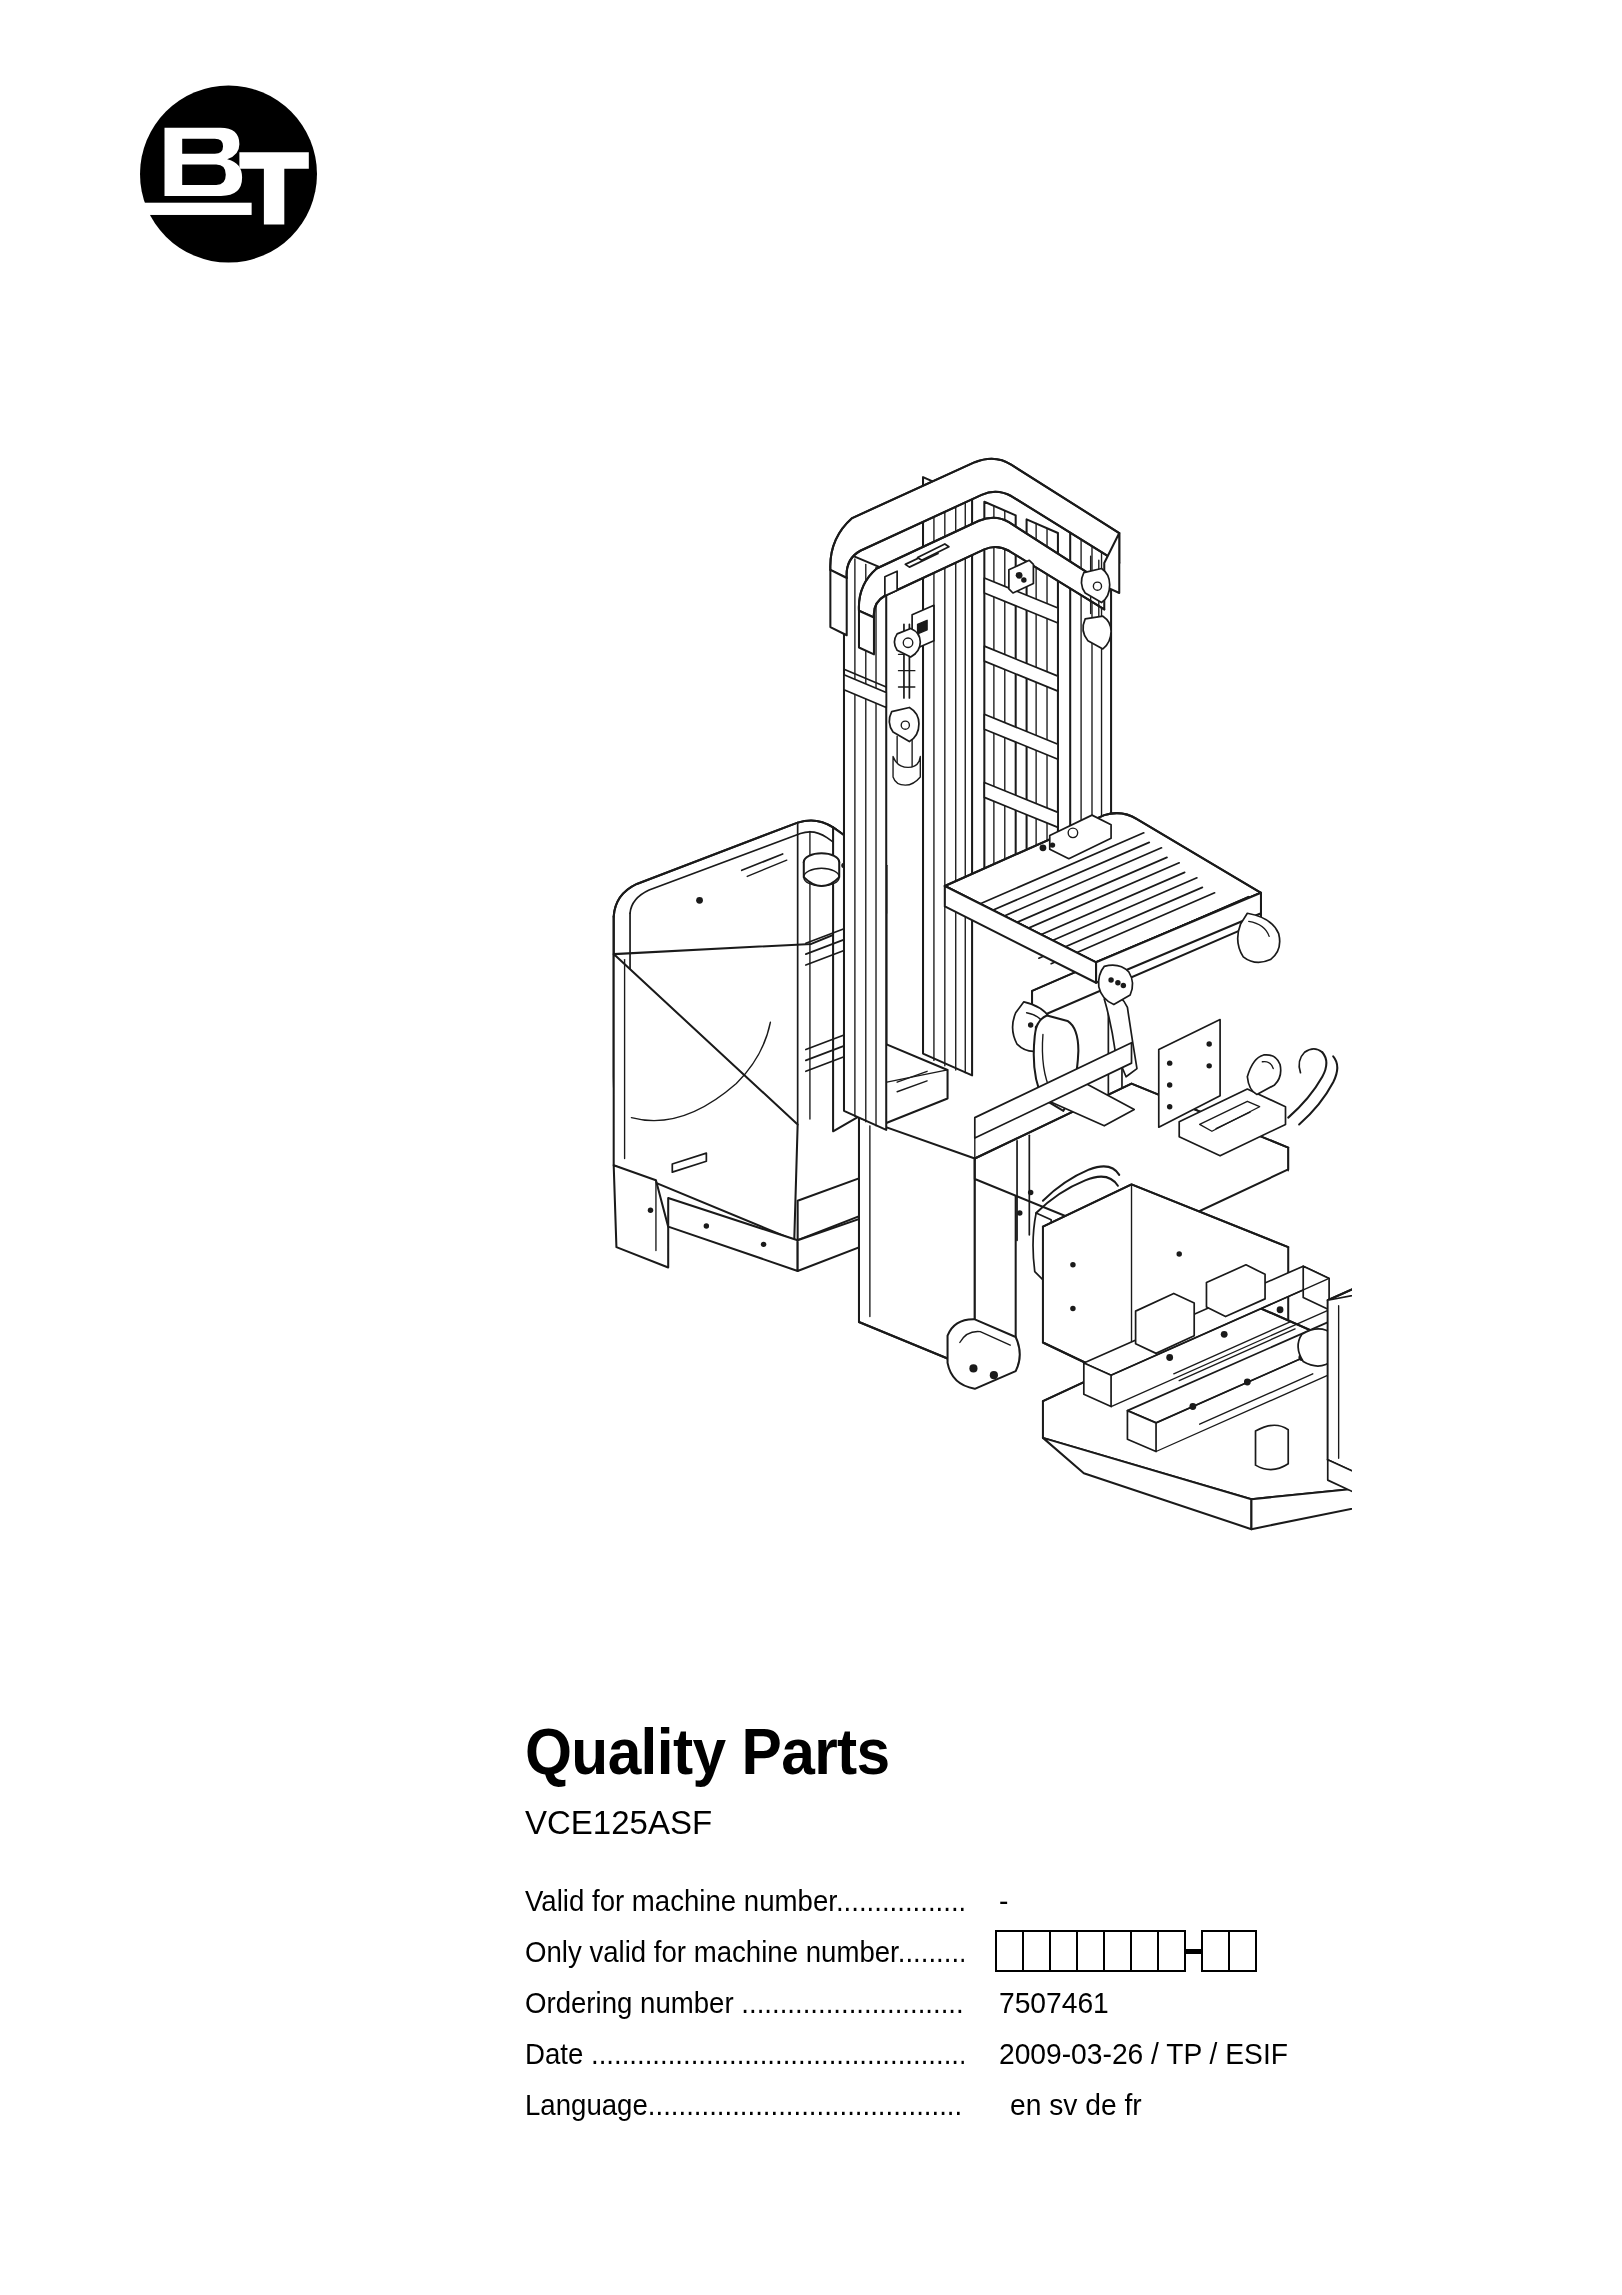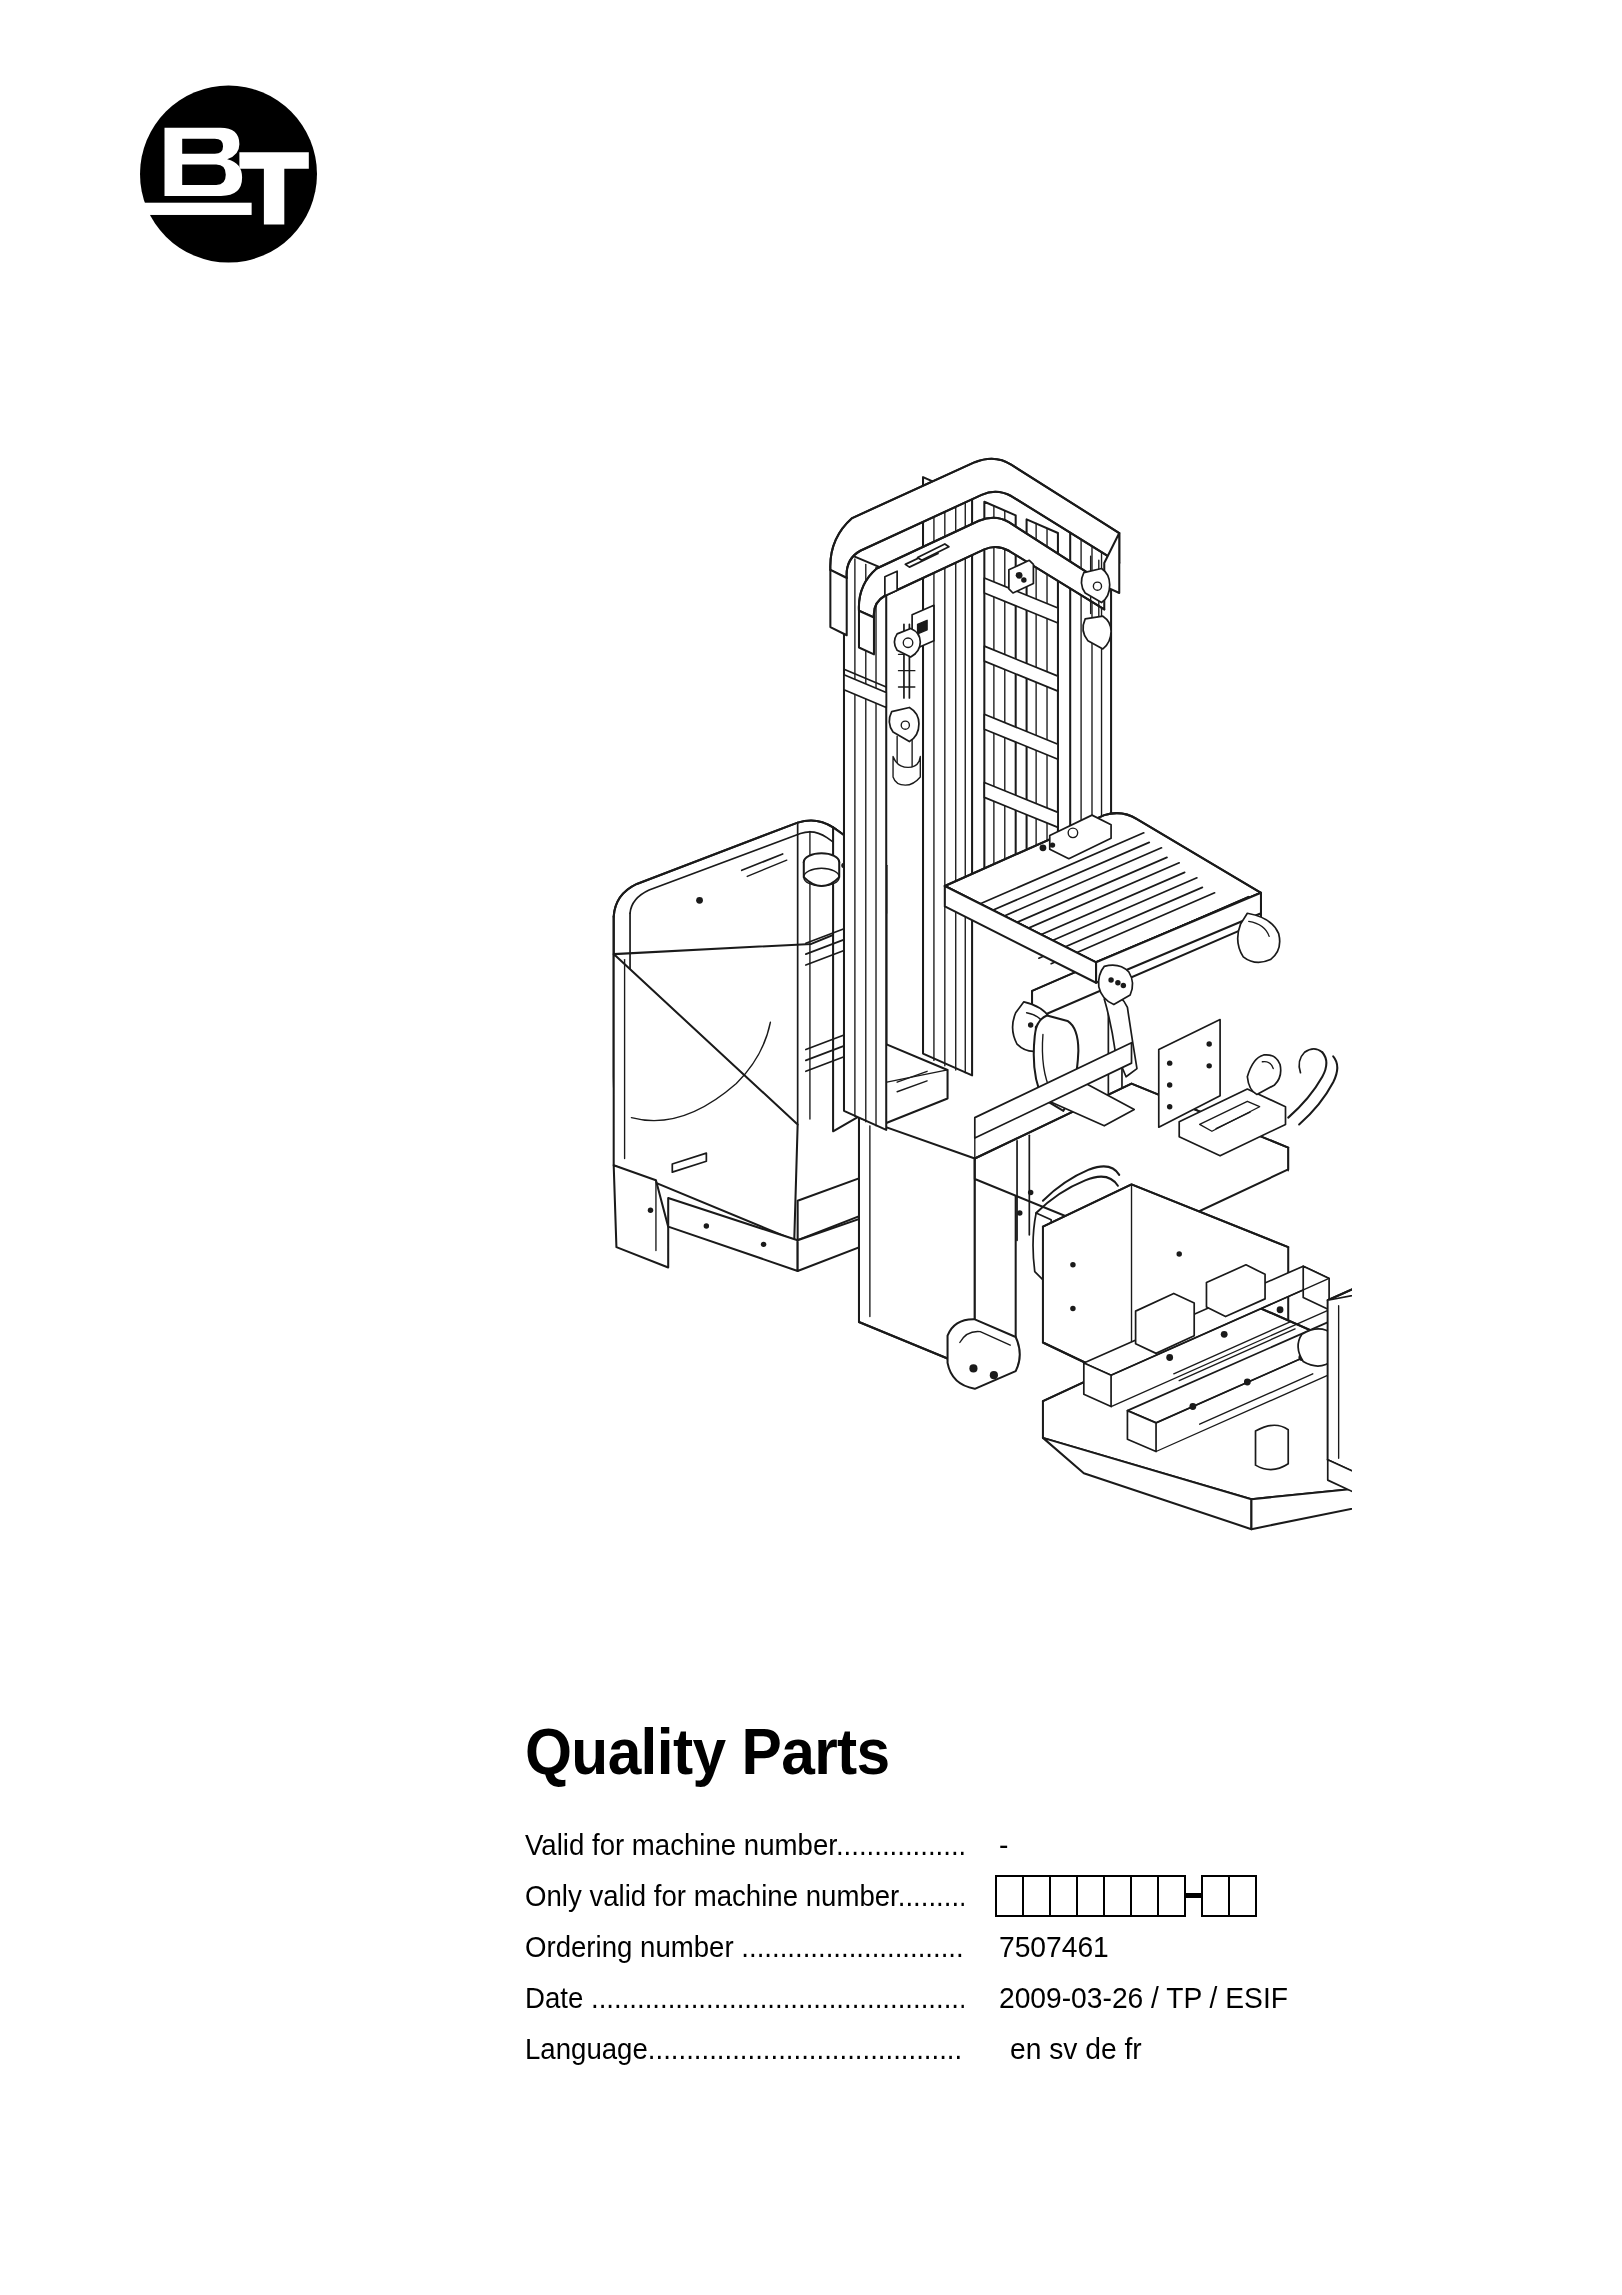"VCE125ASF" div { html: none -> <div>VCE125ASF</div> }
